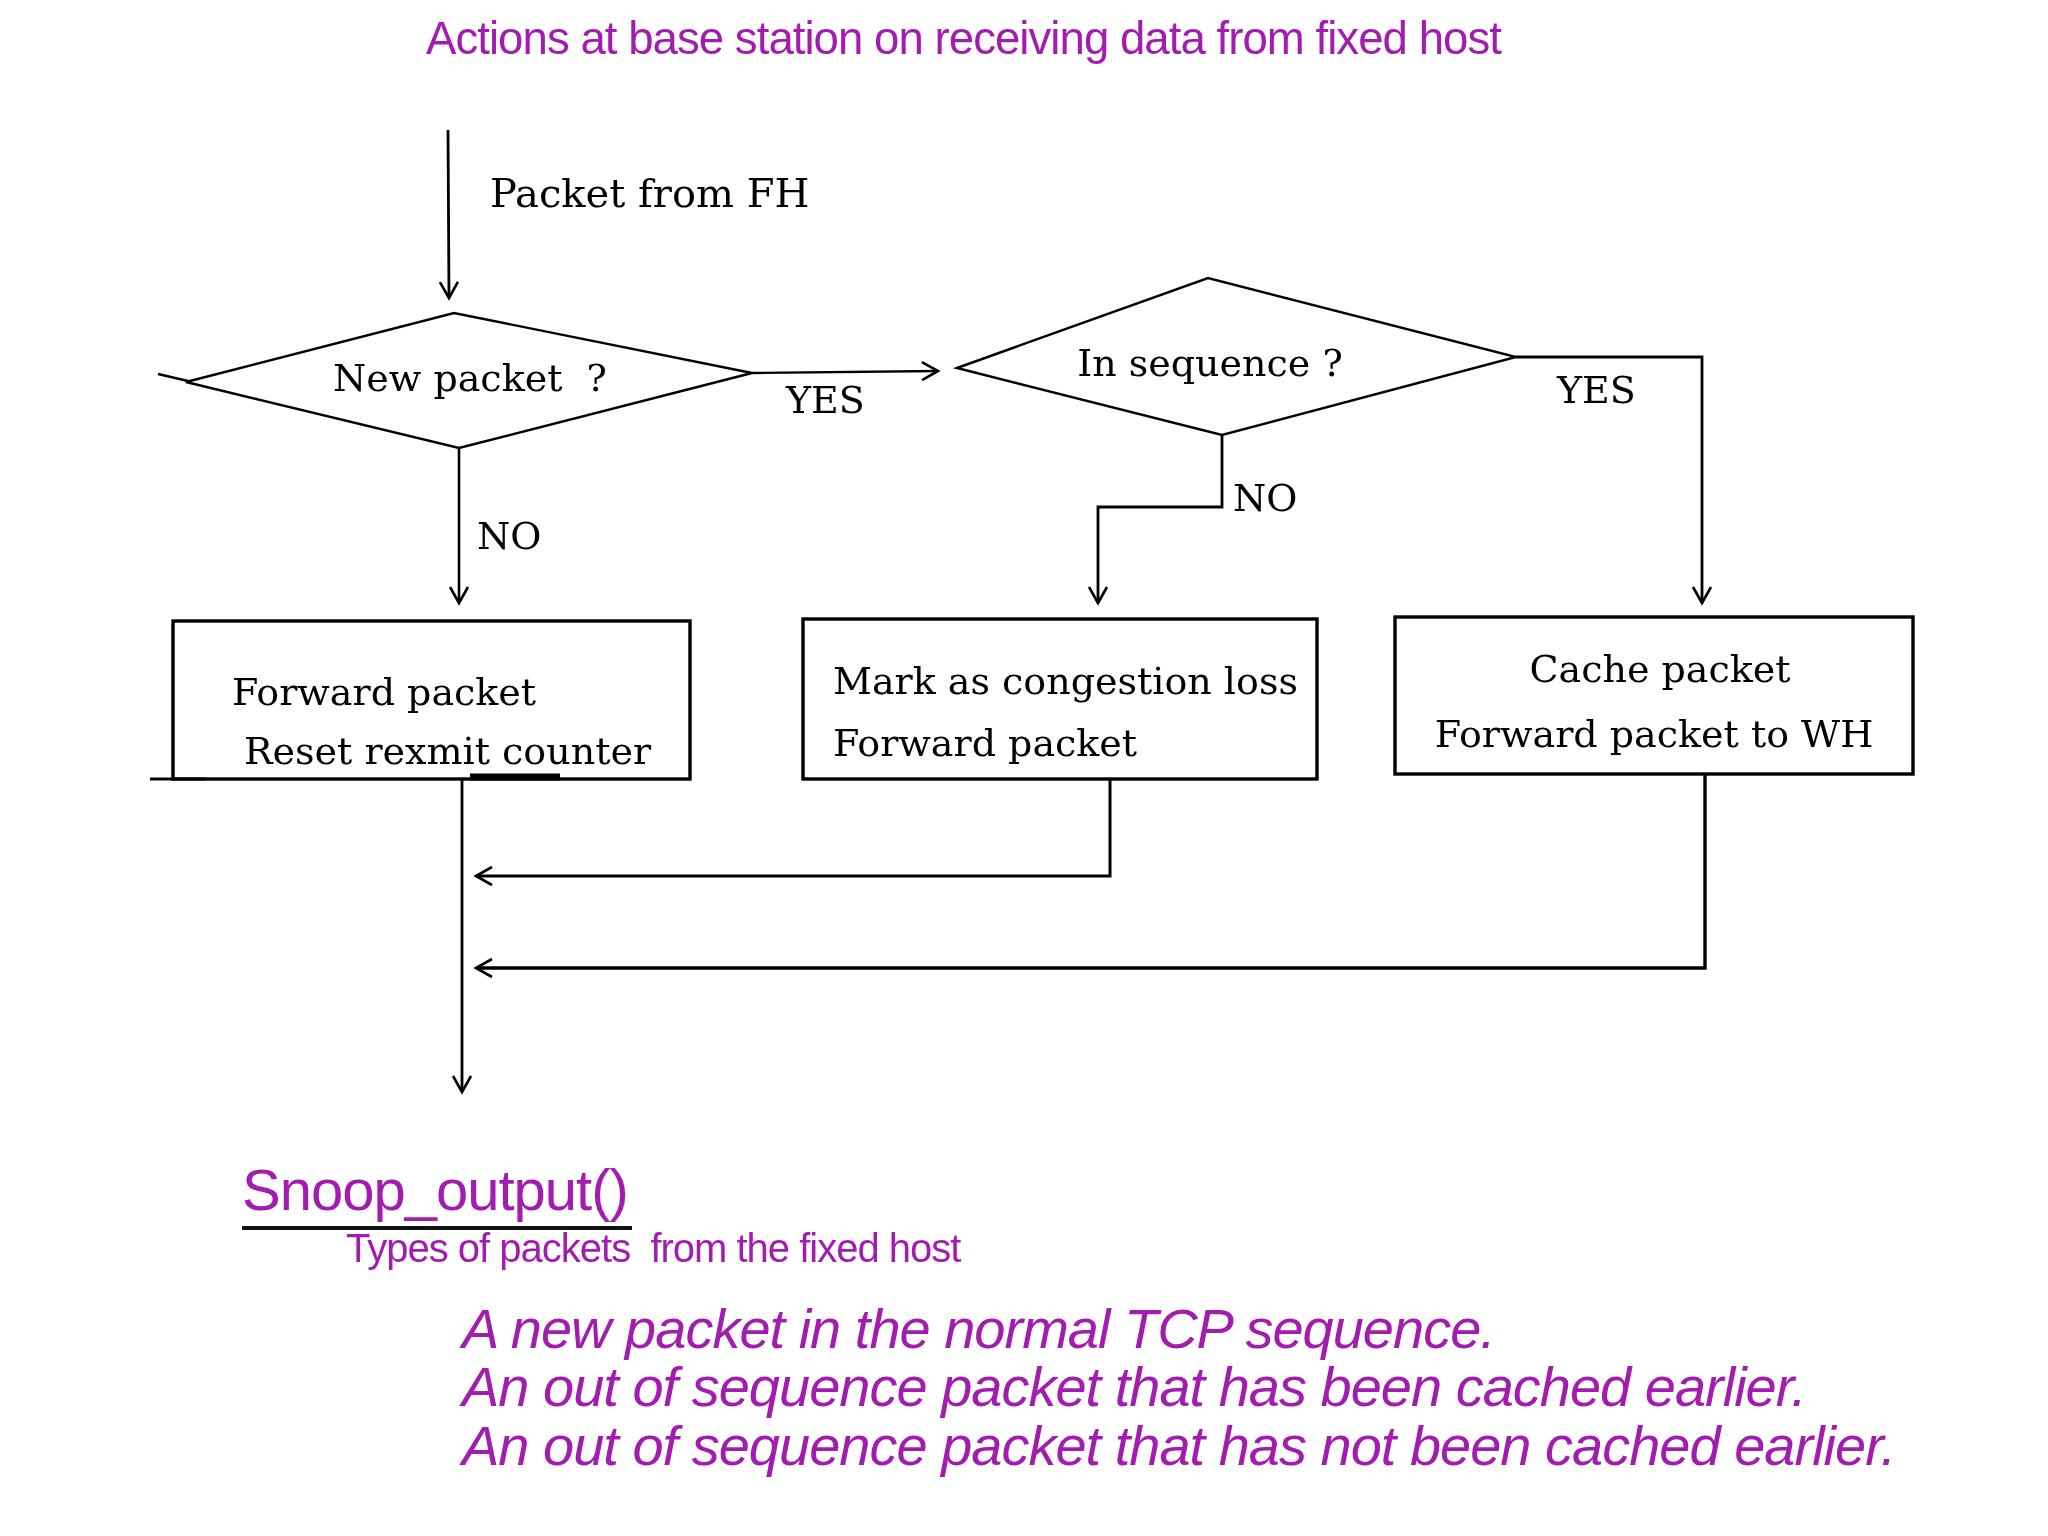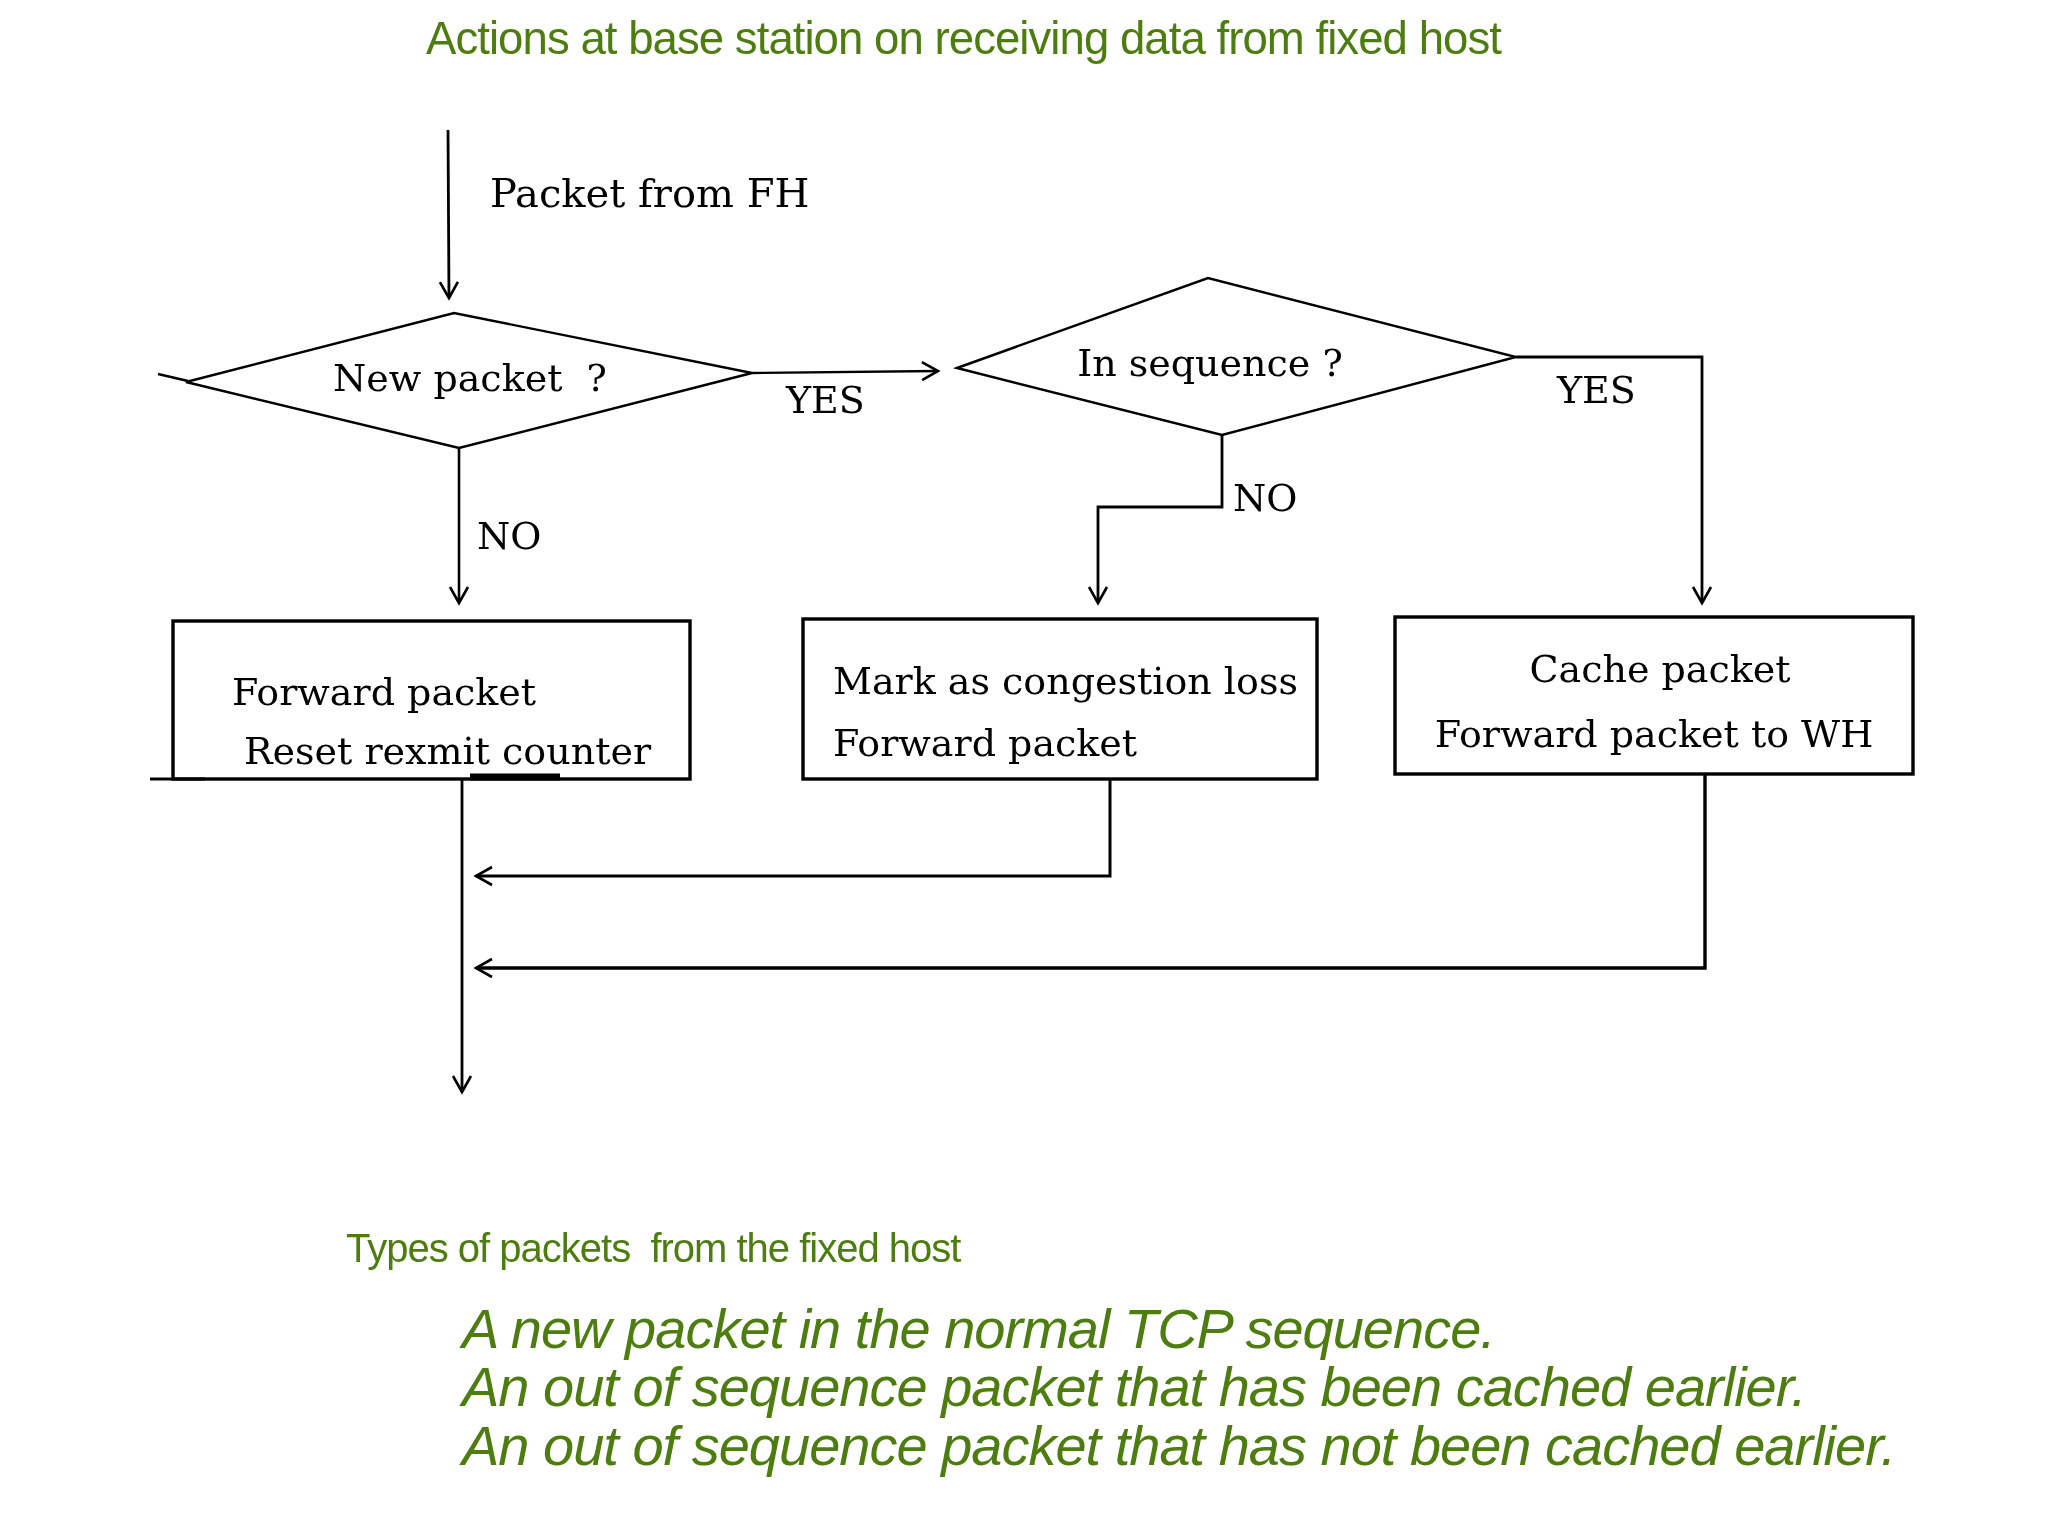"Actions at base station on" #canvas { color: #4d7c0f -> #a21caf }
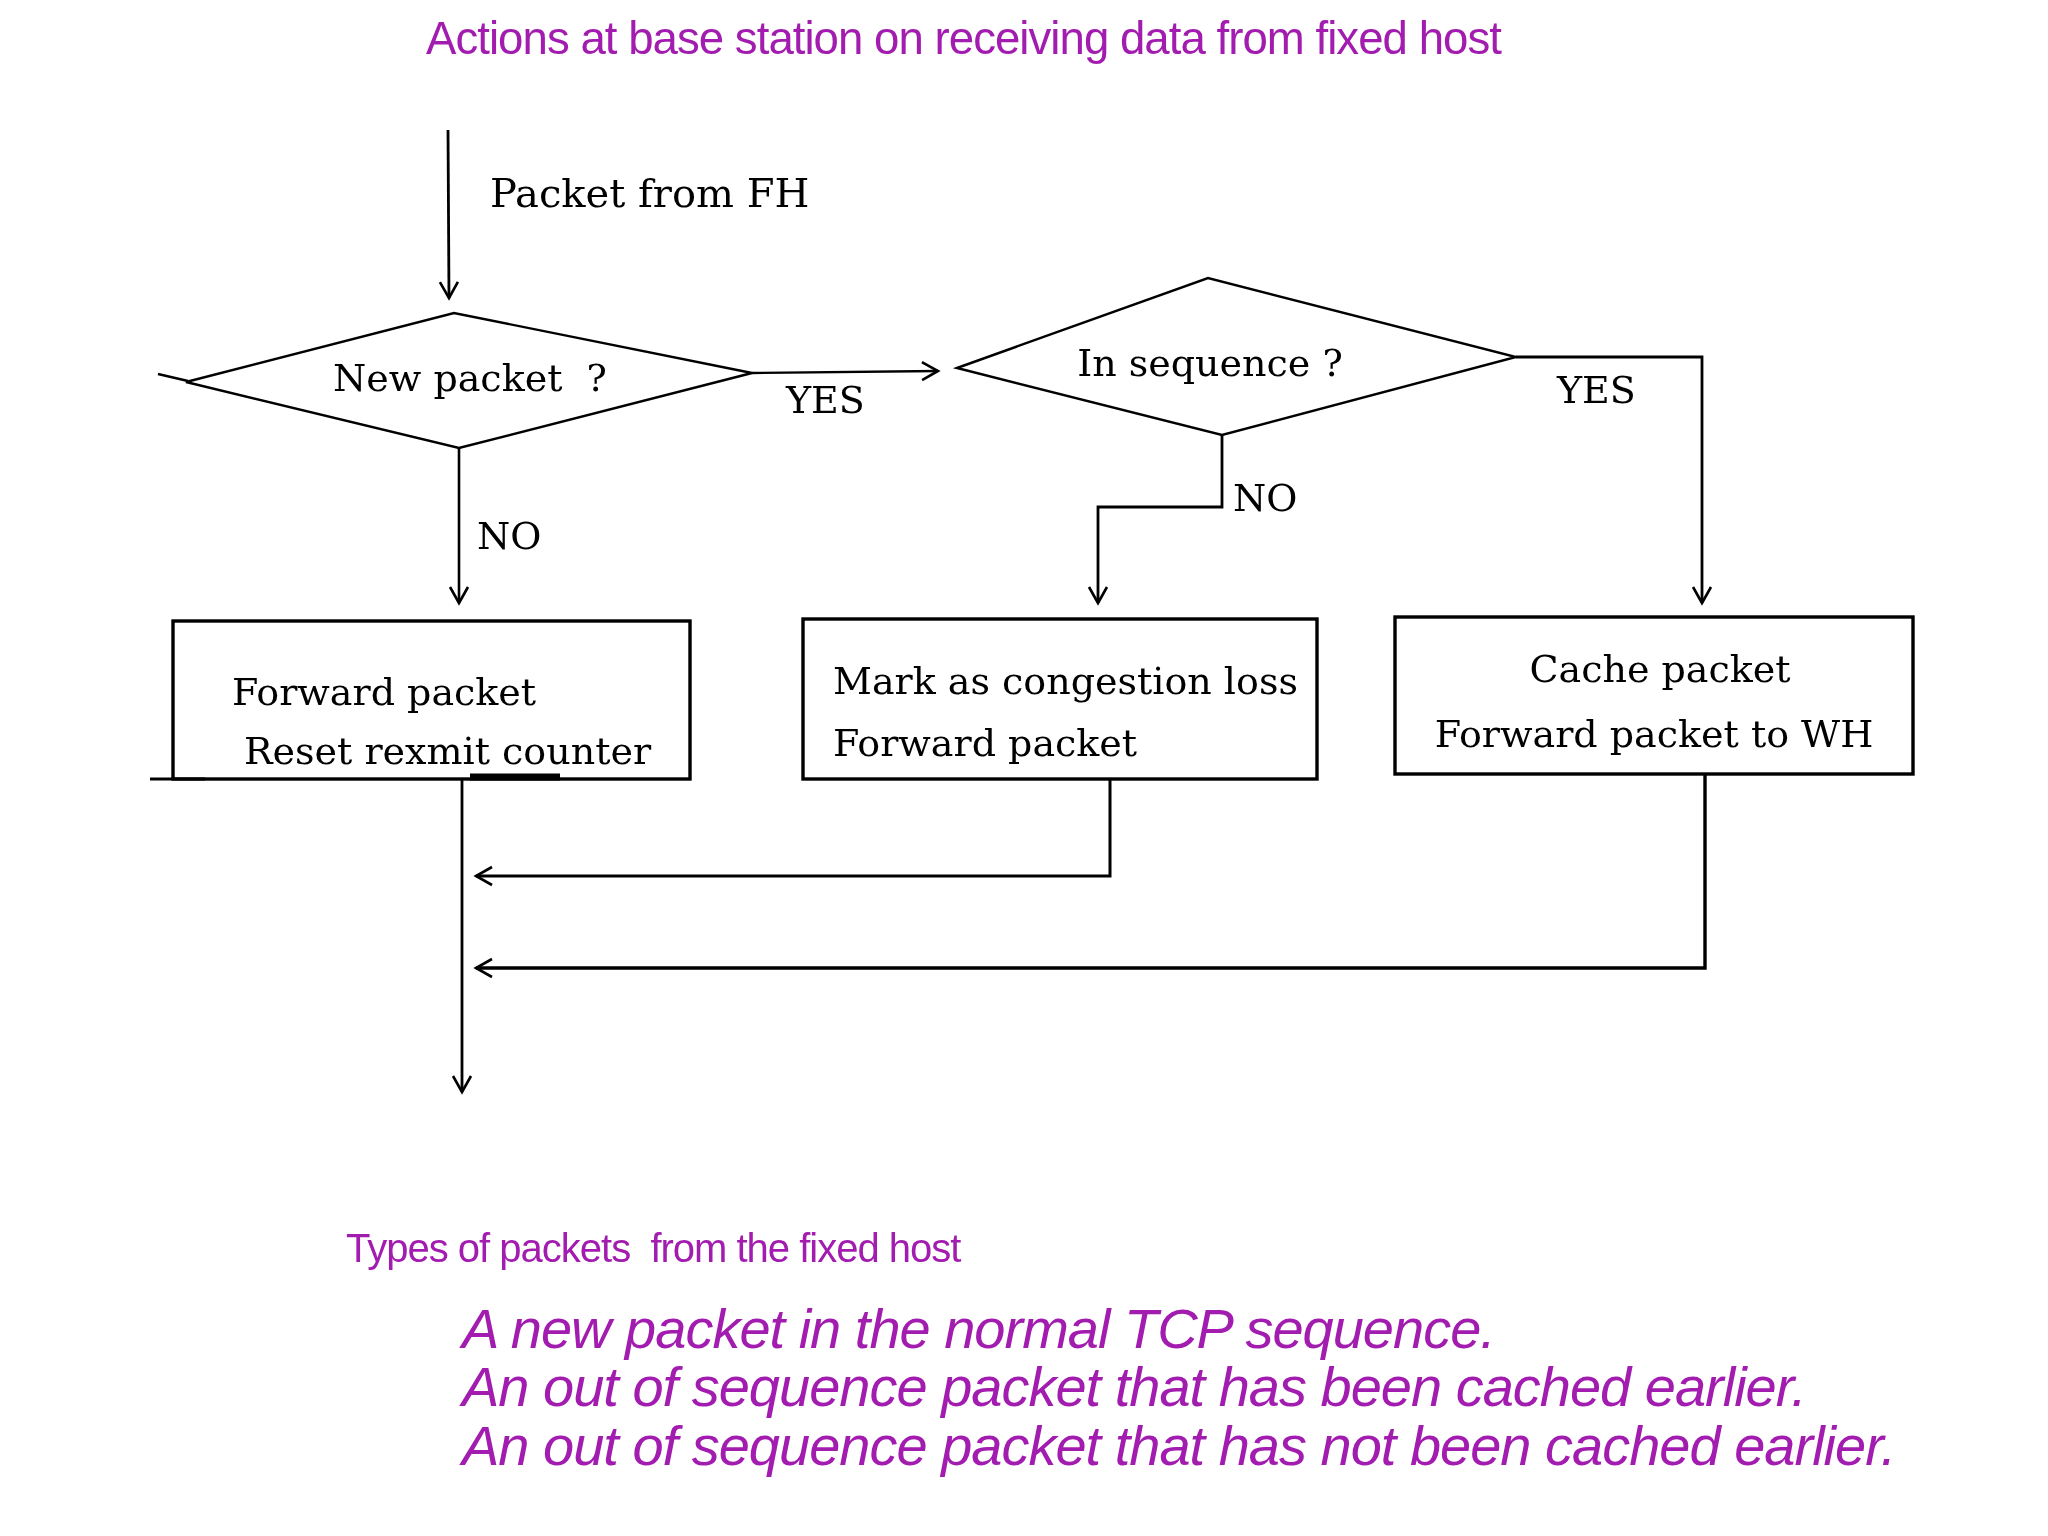"Snoop_output()" div.footer-heading { html: none -> <div>Snoop_output()</div> }
